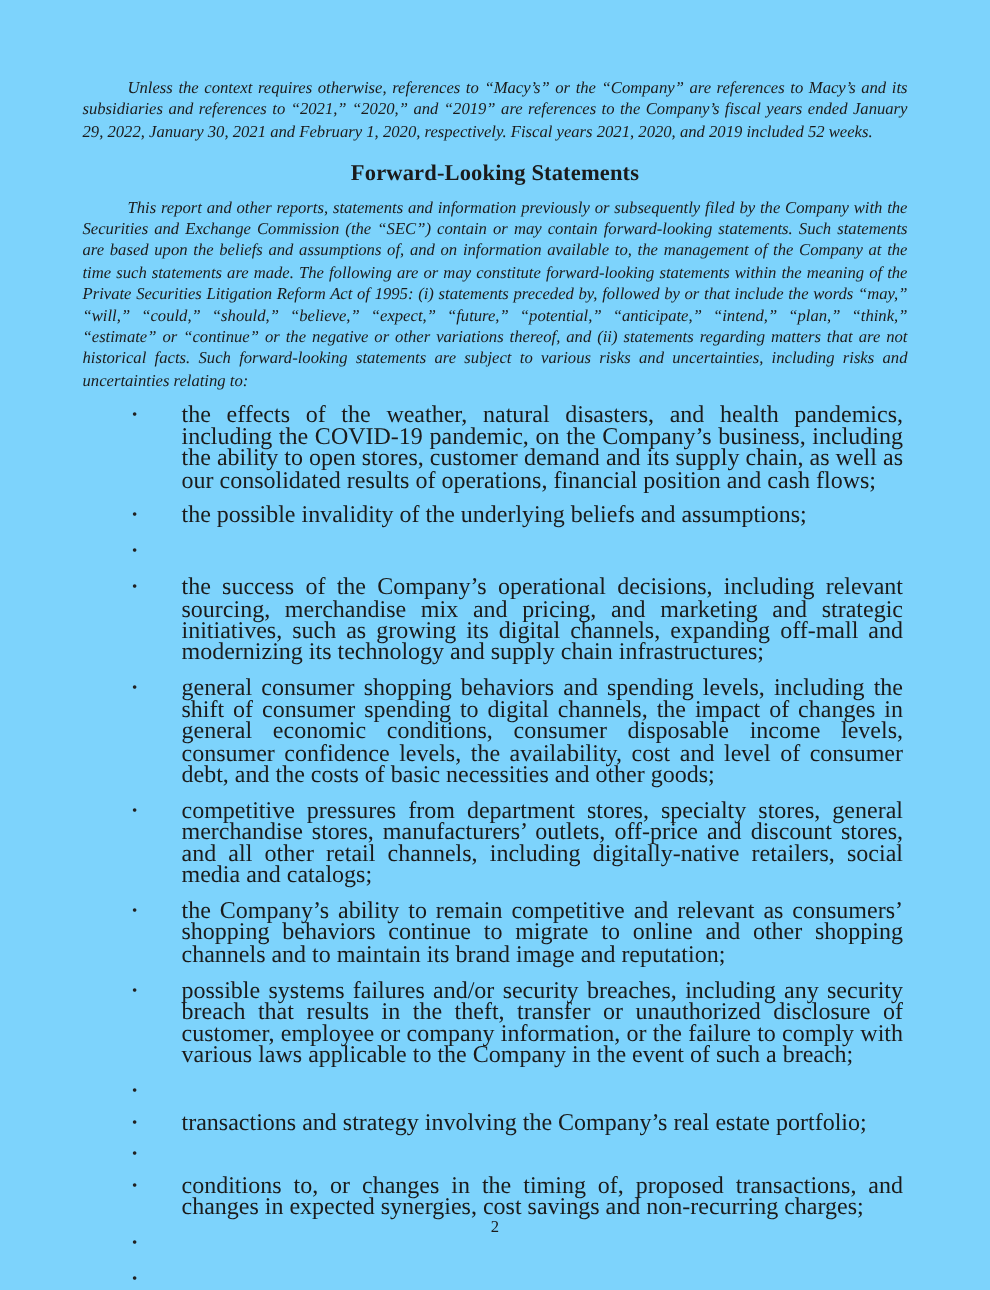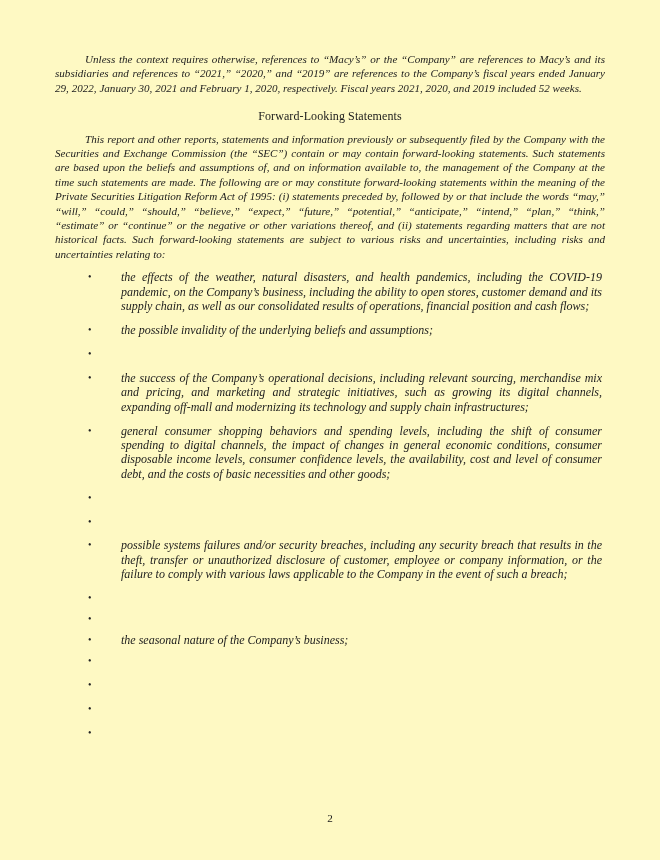"Unless the context requires otherwise," .page { background: #fef9c3 -> #7dd3fc }
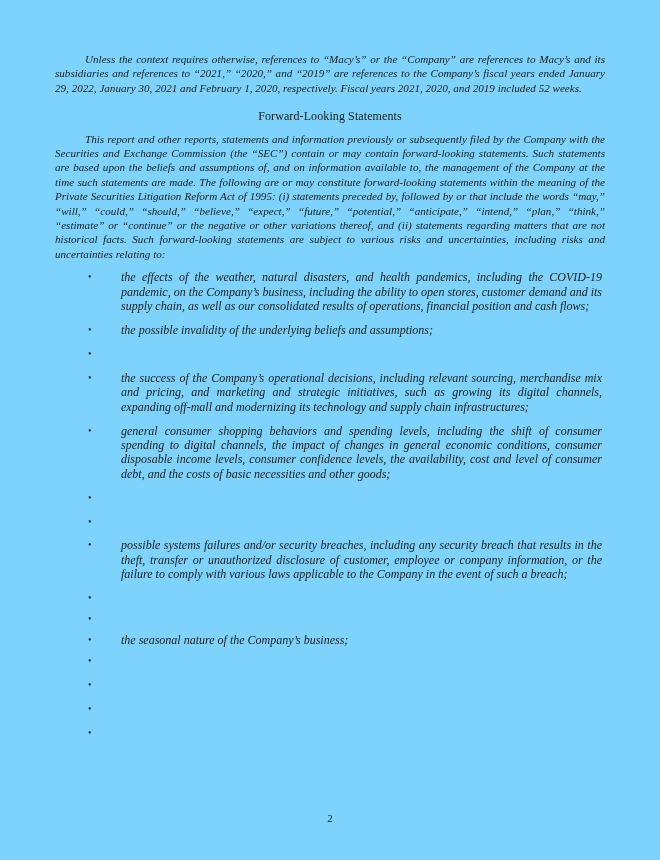"Forward-Looking Statements" .heading { font-size: 12px -> 15px; font-weight: normal -> bold }
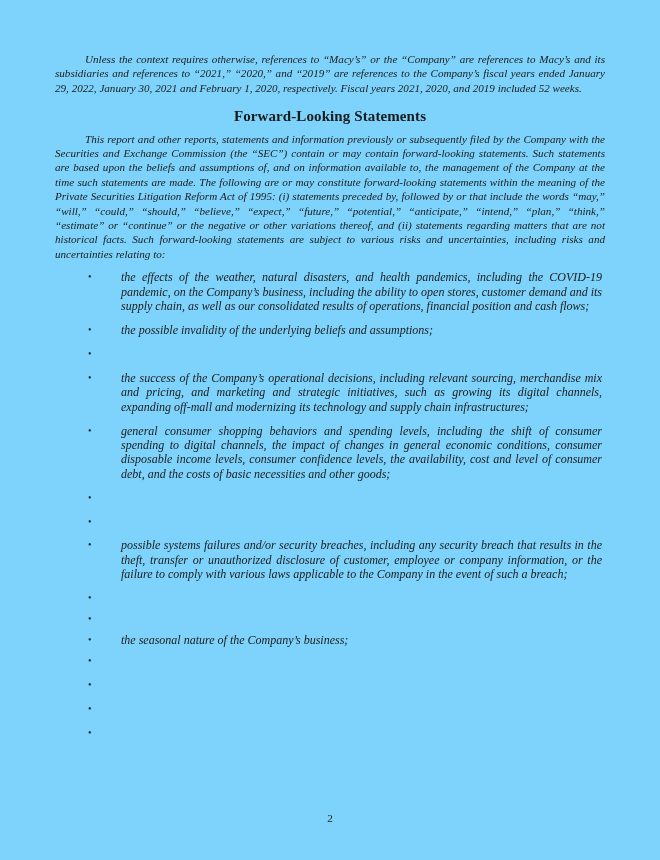"the effects of the weather," .bullet-text { font-size: 12px -> 16px; font-style: italic -> none }
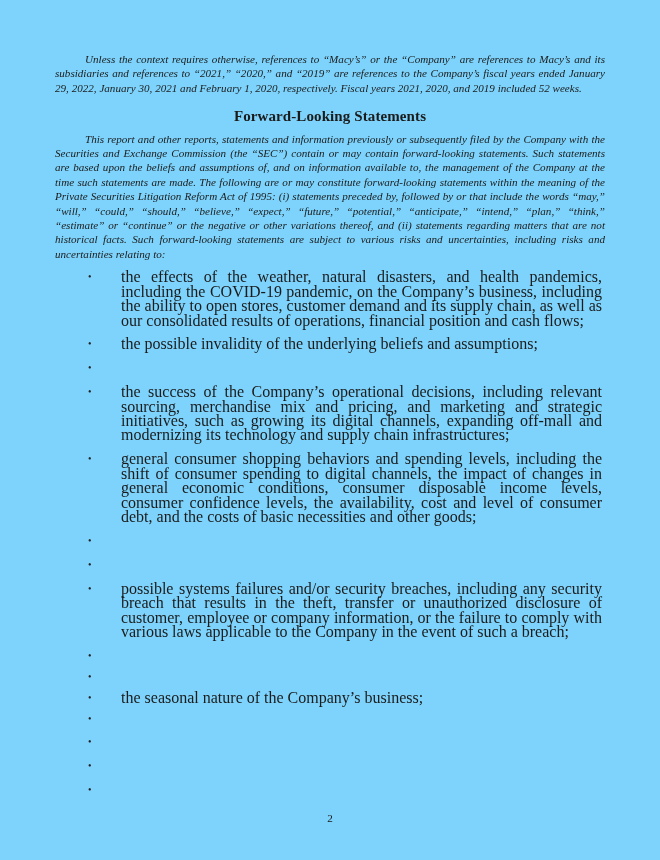"competitive pressures from department" span.bullet-text { html: none -> <span>competitive pressures from department stores, specialty stores, general merchandise stores, manufacturers’ outlets, off-price and discount stores, and all other retail channels, including digitally-native retailers, social media and catalogs;</span> }
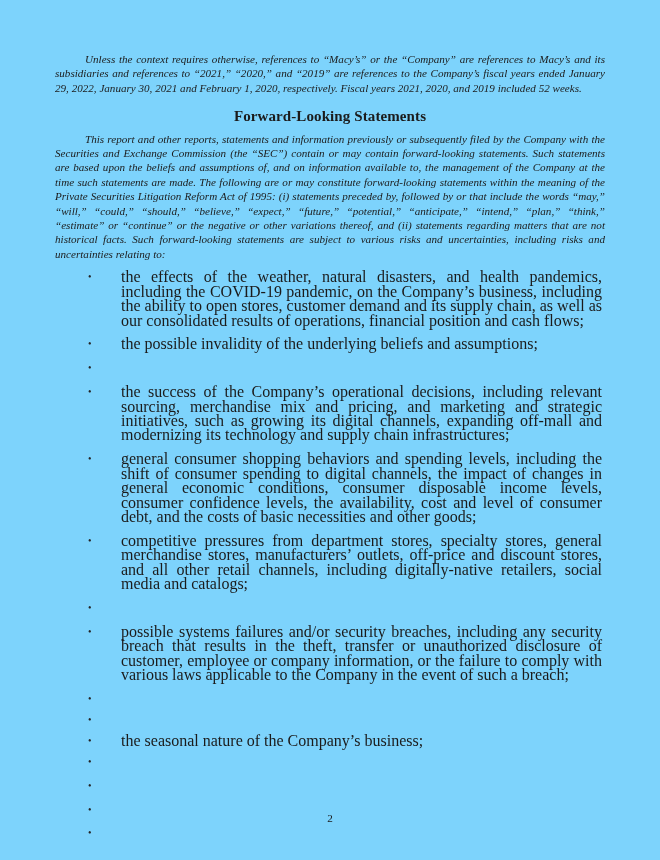"the Company’s ability to remain" span.bullet-text { html: none -> <span>the Company’s ability to remain competitive and relevant as consumers’ shopping behaviors continue to migrate to online and other shopping channels and to maintain its brand image and reputation;</span> }
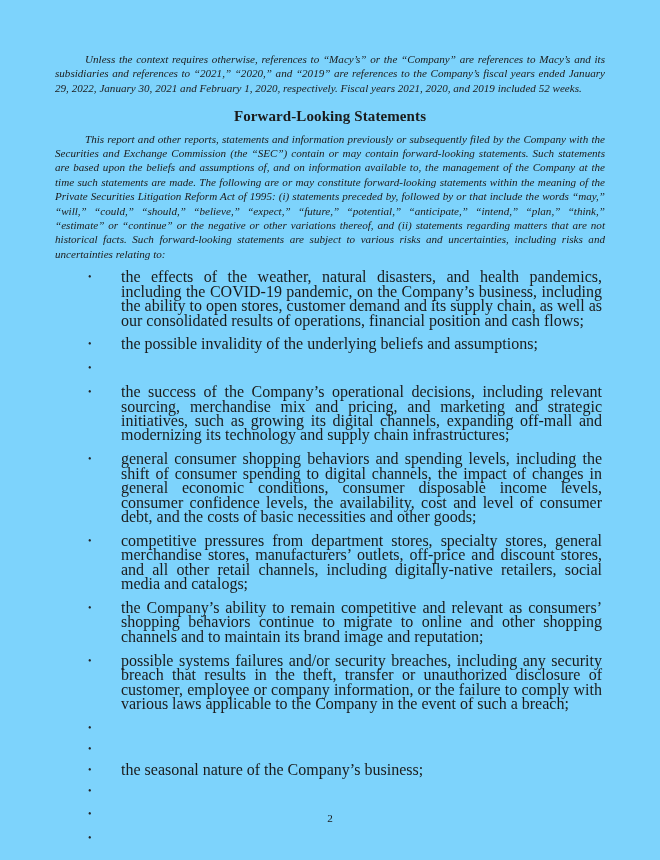"transactions and strategy involving the" span.bullet-text { html: none -> <span>transactions and strategy involving the Company’s real estate portfolio;</span> }
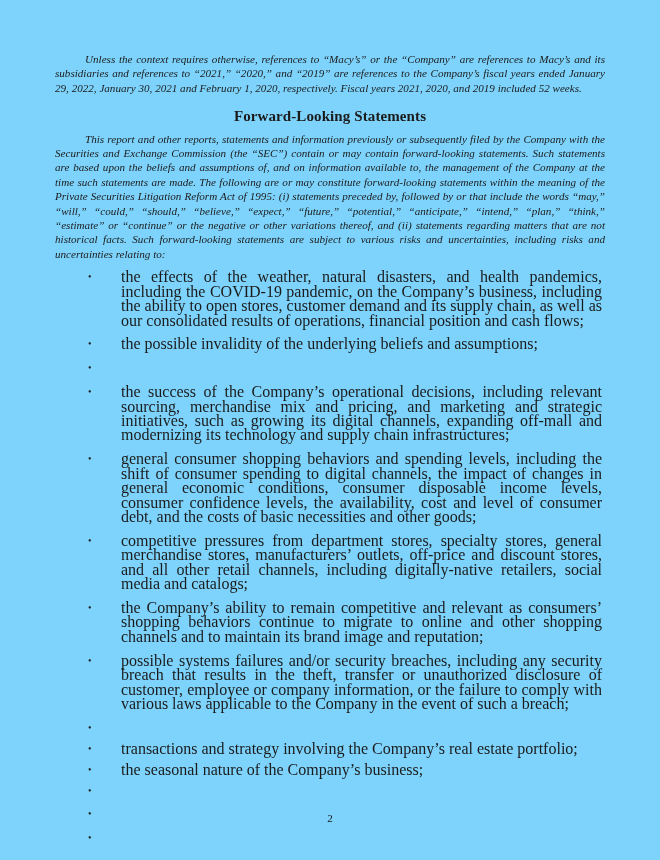"the seasonal nature of the" span.bullet-text { html: <span>the seasonal nature of the Company’s business;</span> -> none }
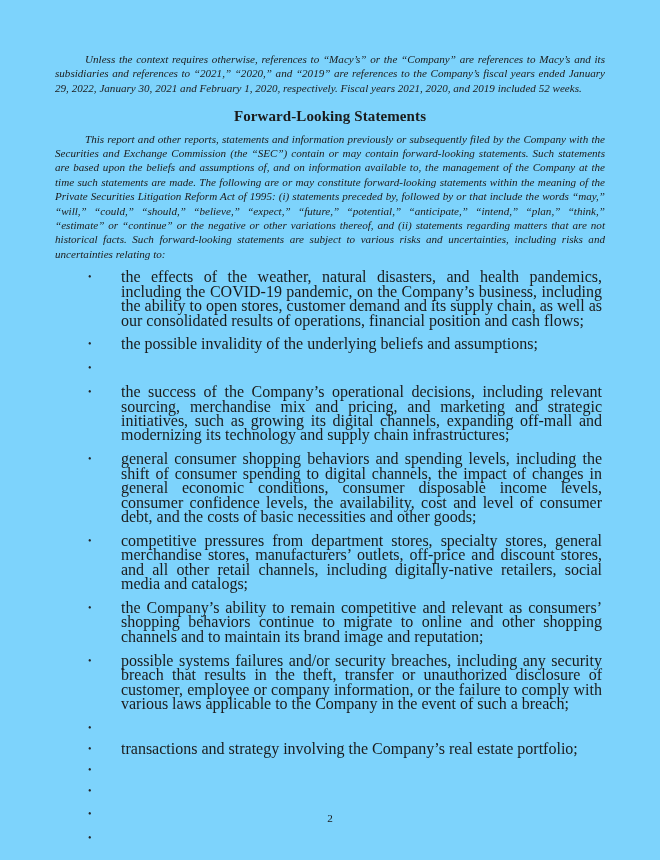"conditions to, or changes in" span.bullet-text { html: none -> <span>conditions to, or changes in the timing of, proposed transactions, and changes in expected synergies, cost savings and non-recurring charges;</span> }
